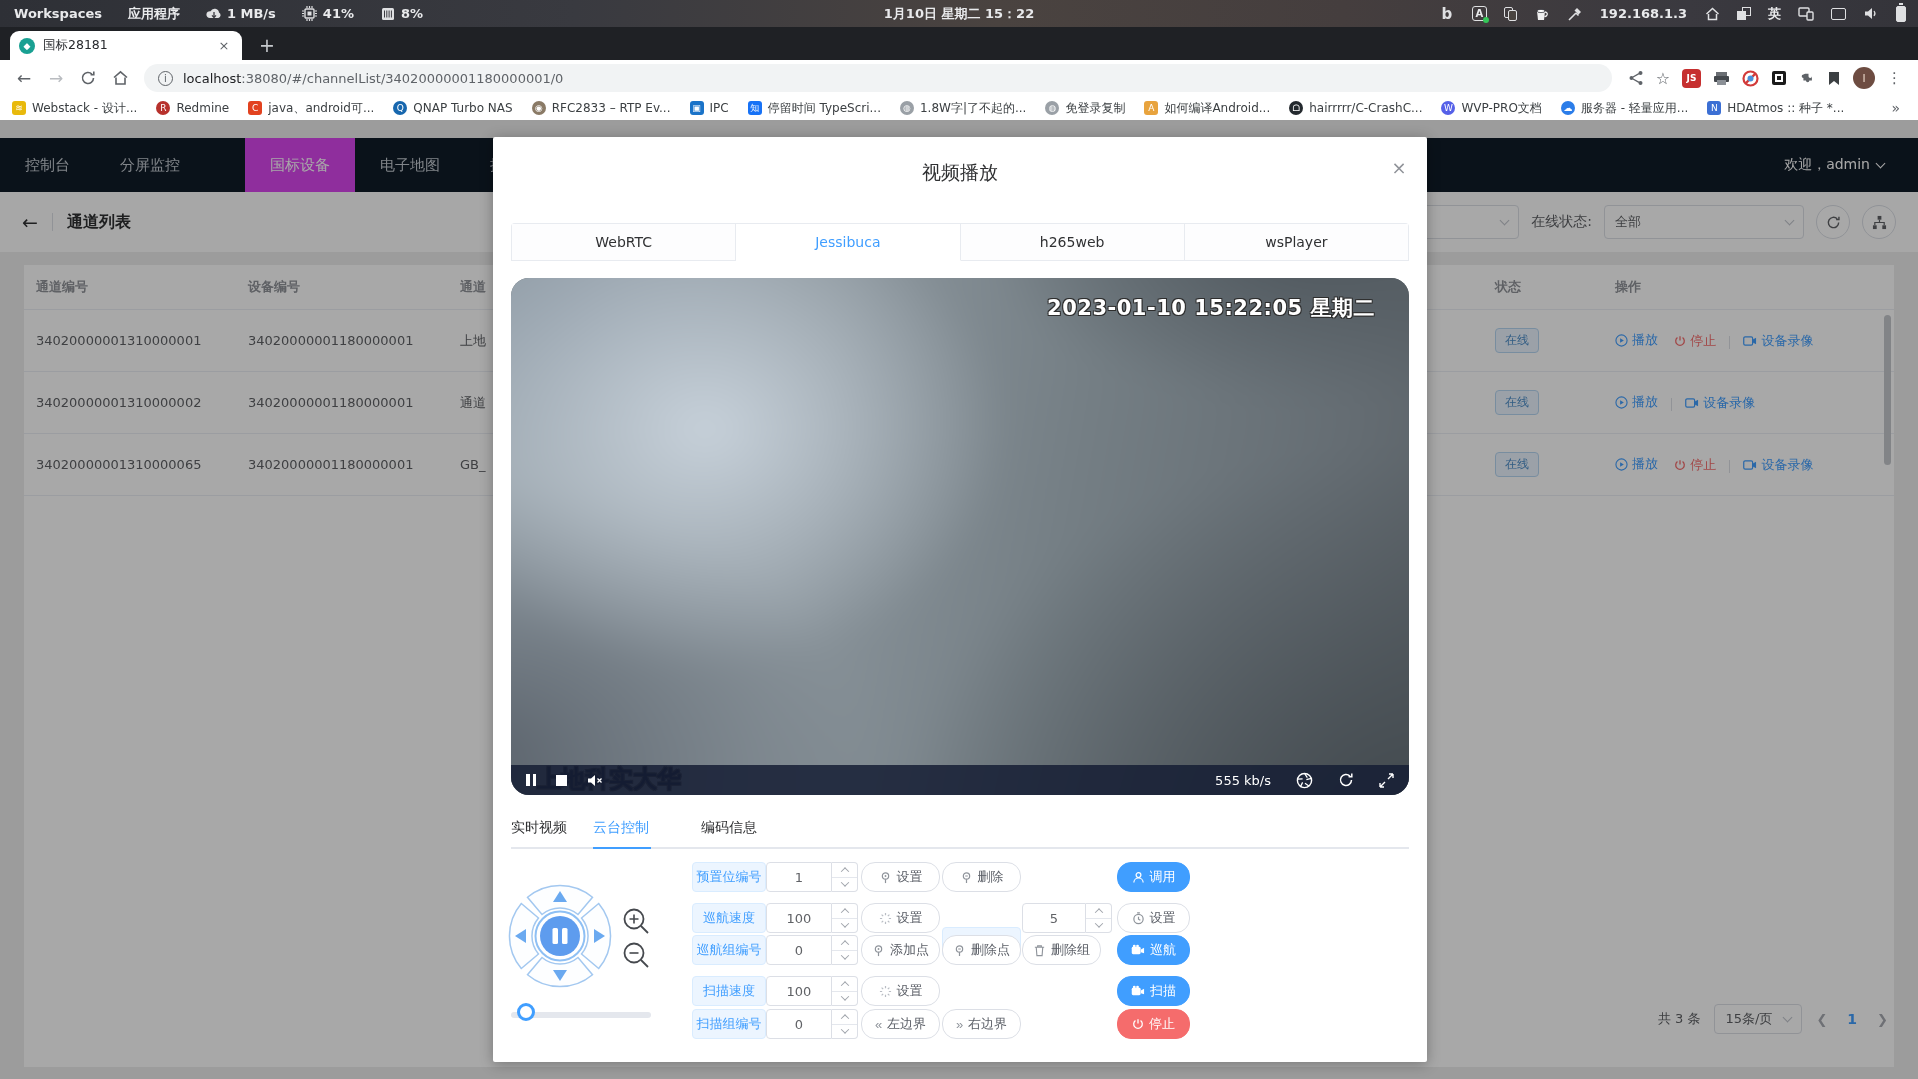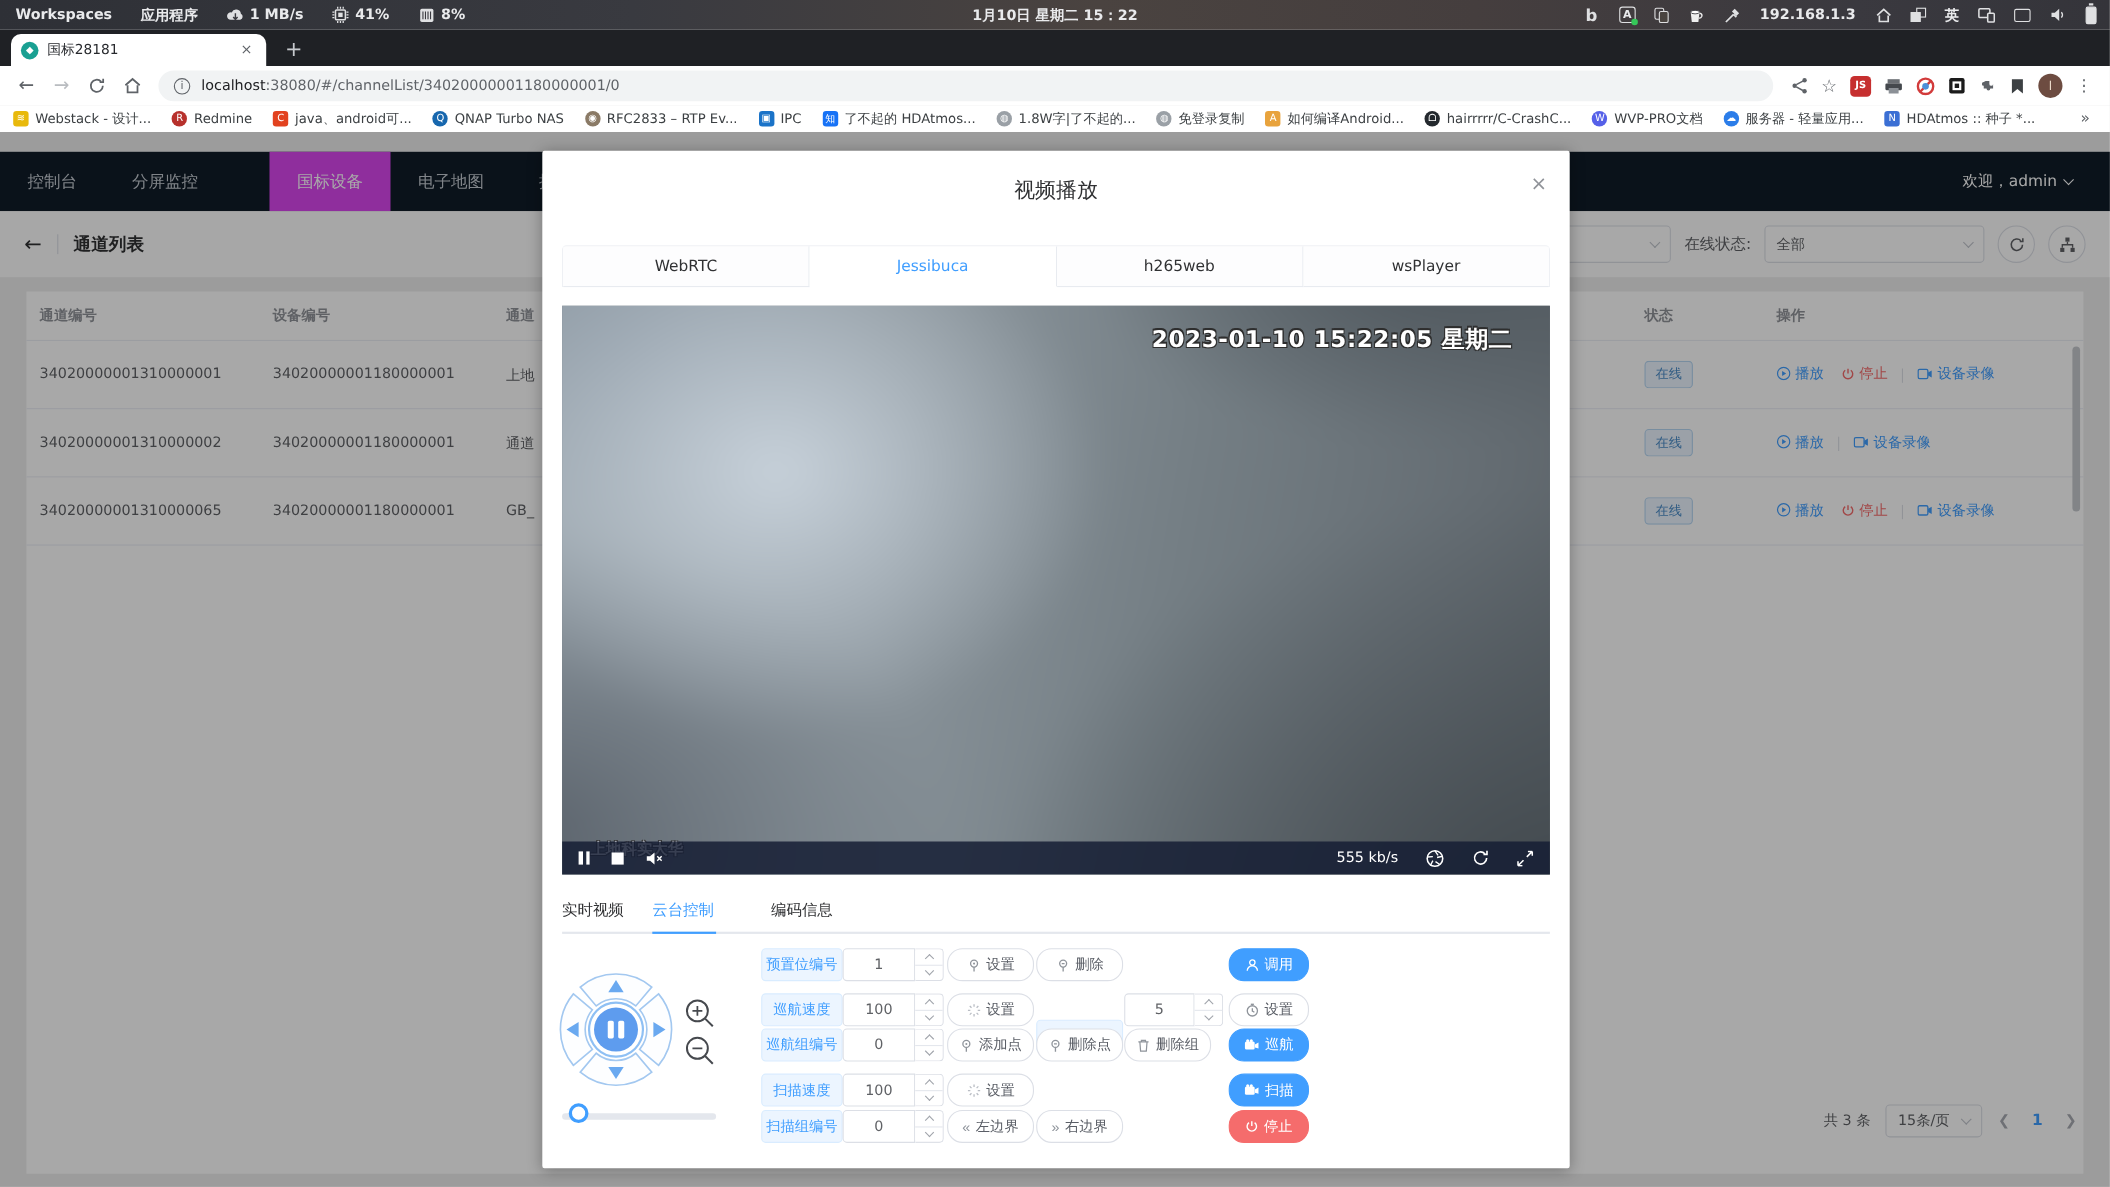"了不起的 HDAtmos..." span { text: 了不起的 HDAtmos -> 停留时间 TypeScri }
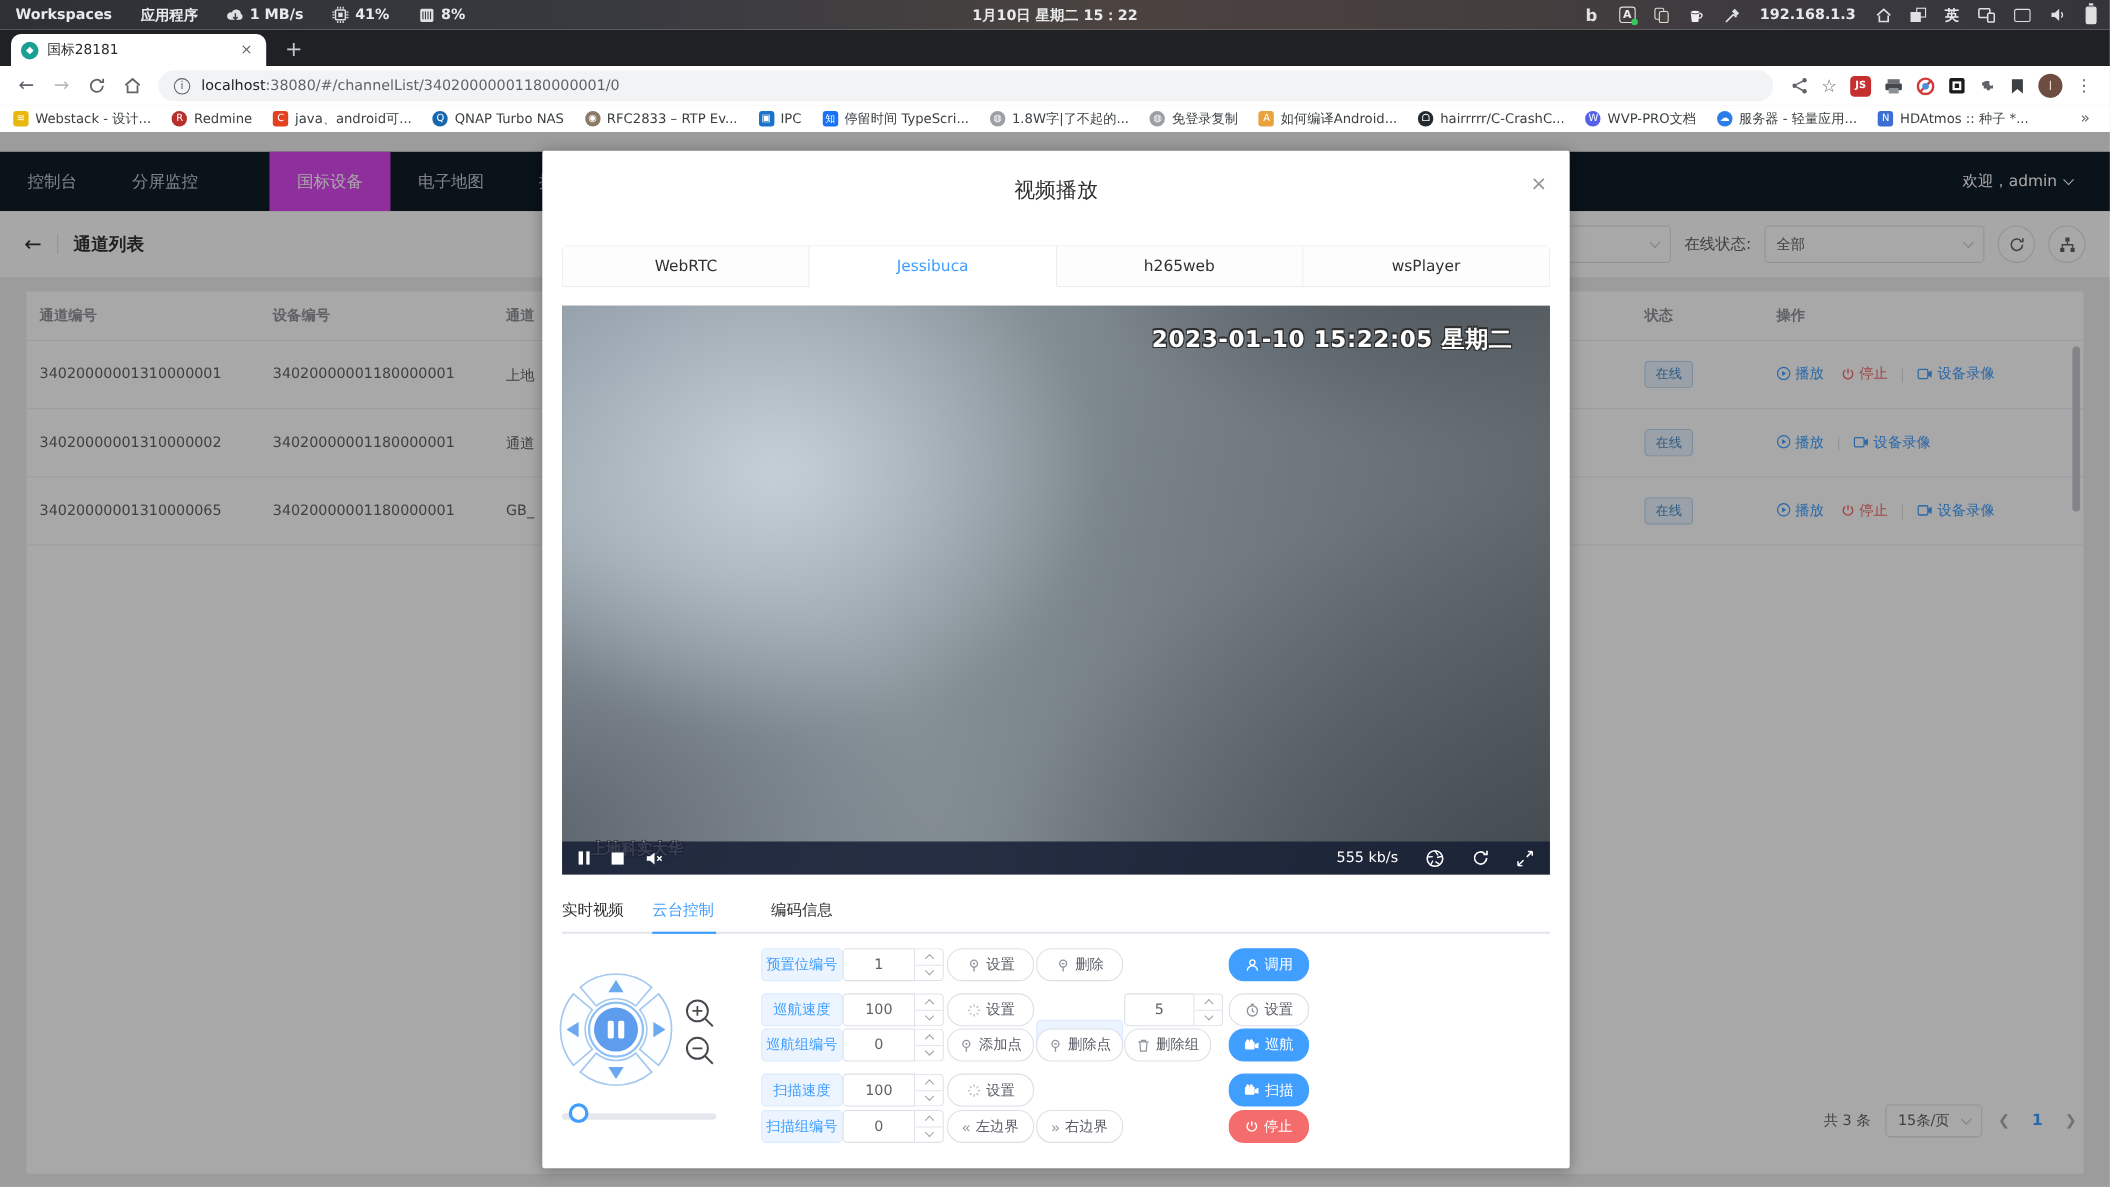"2023-01-10 15:22:05 星期二" #video { border-radius: none -> 18px }
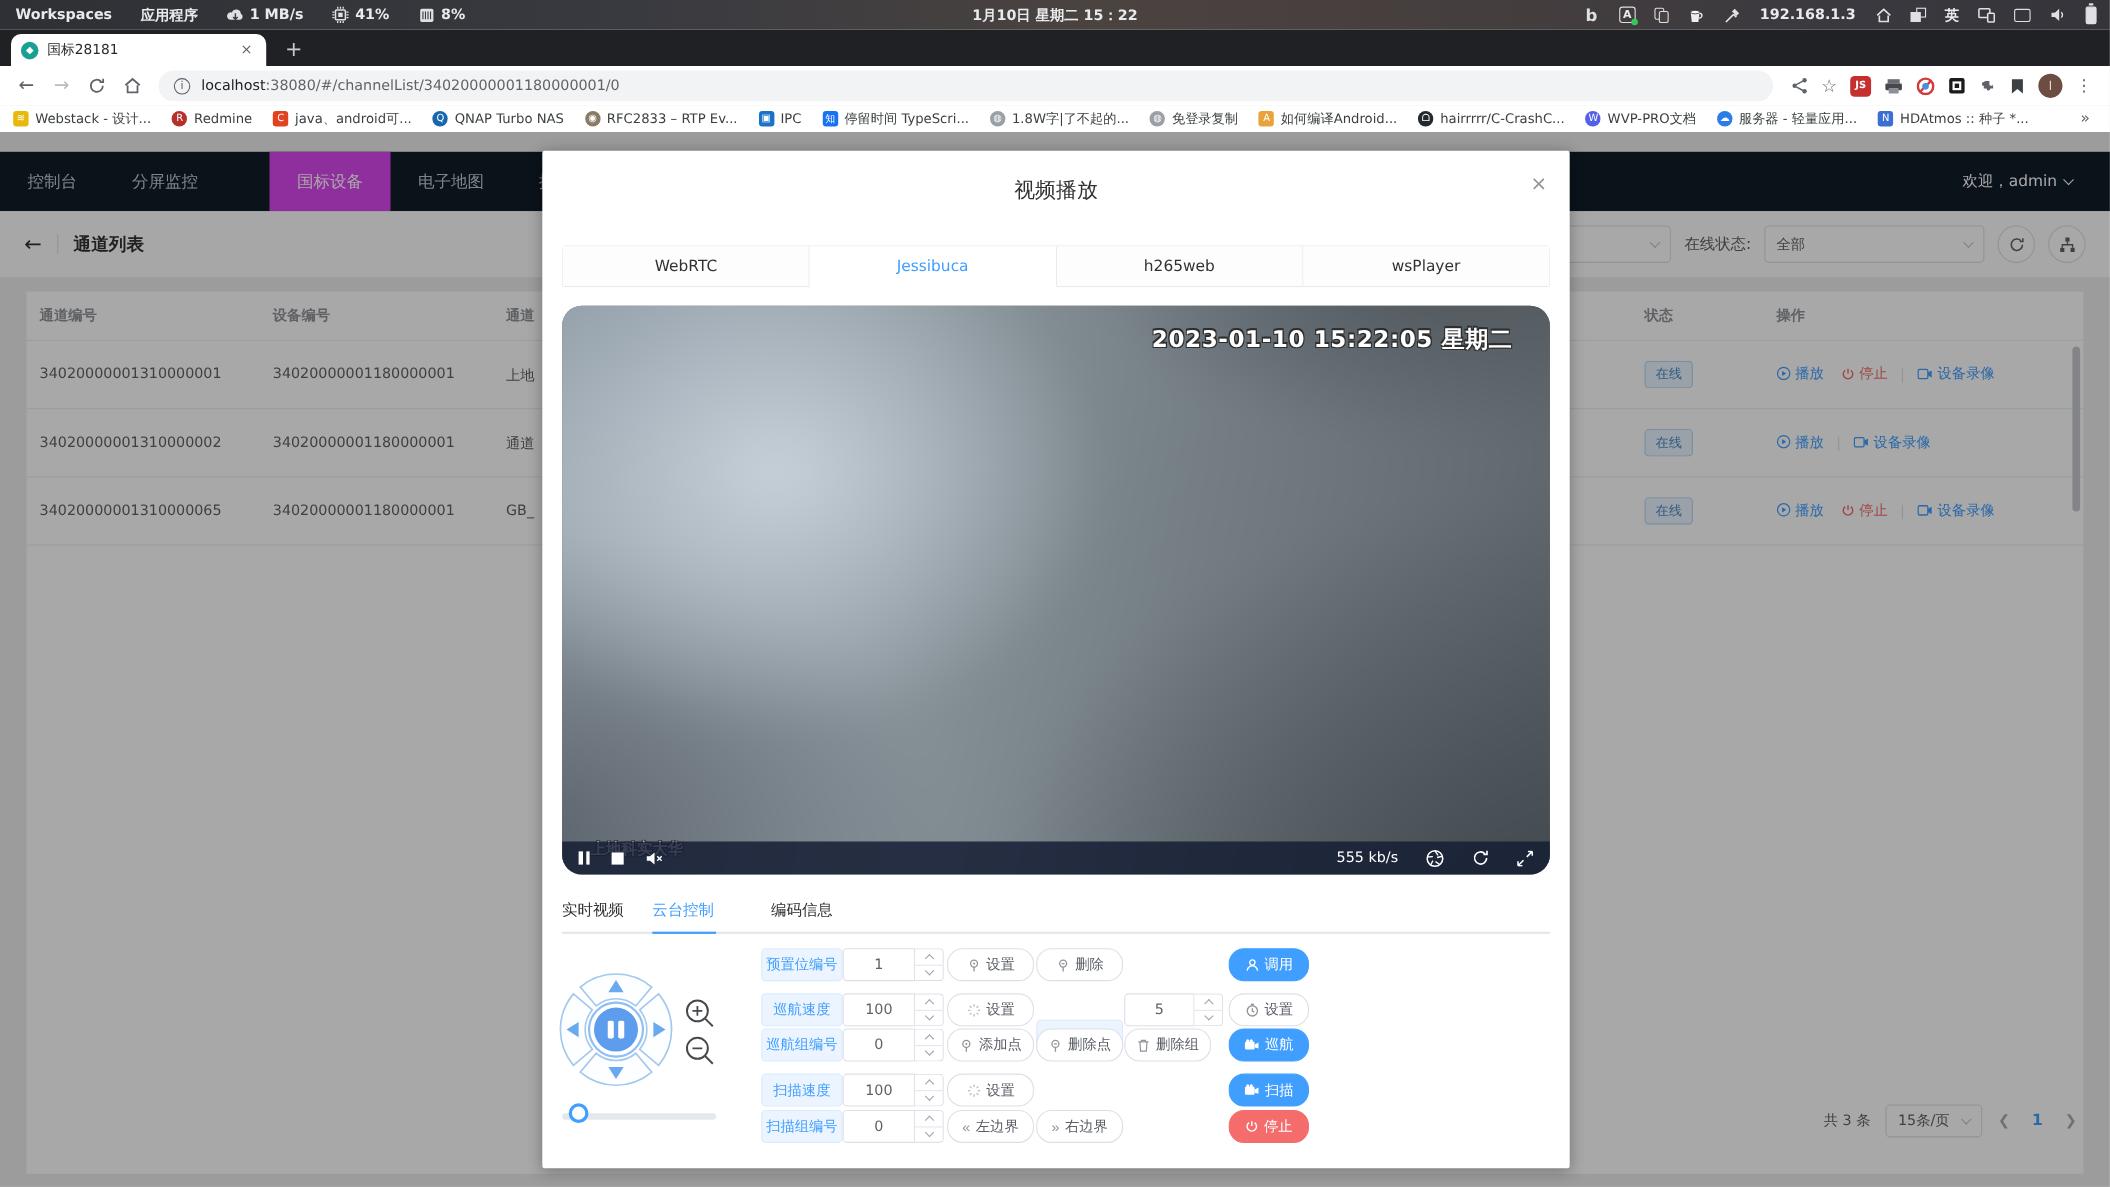"上地科实大华" #vwm { bottom: 14px -> 0; color: #ffffff -> #0f172a; font-size: 14px -> 24px }
